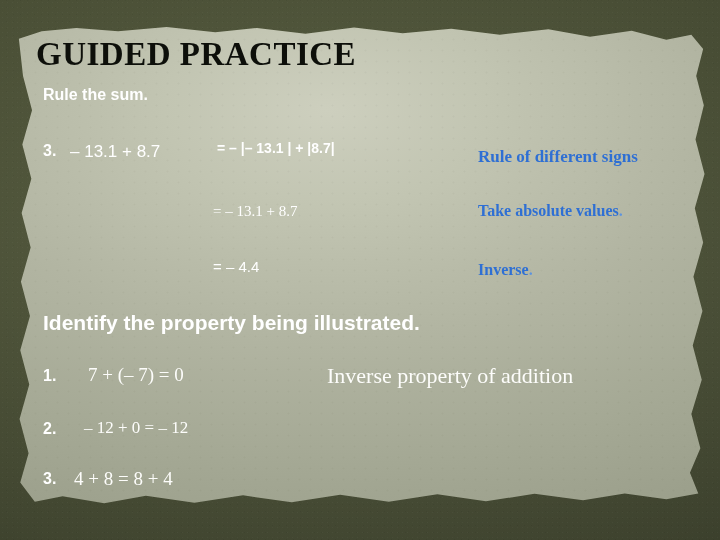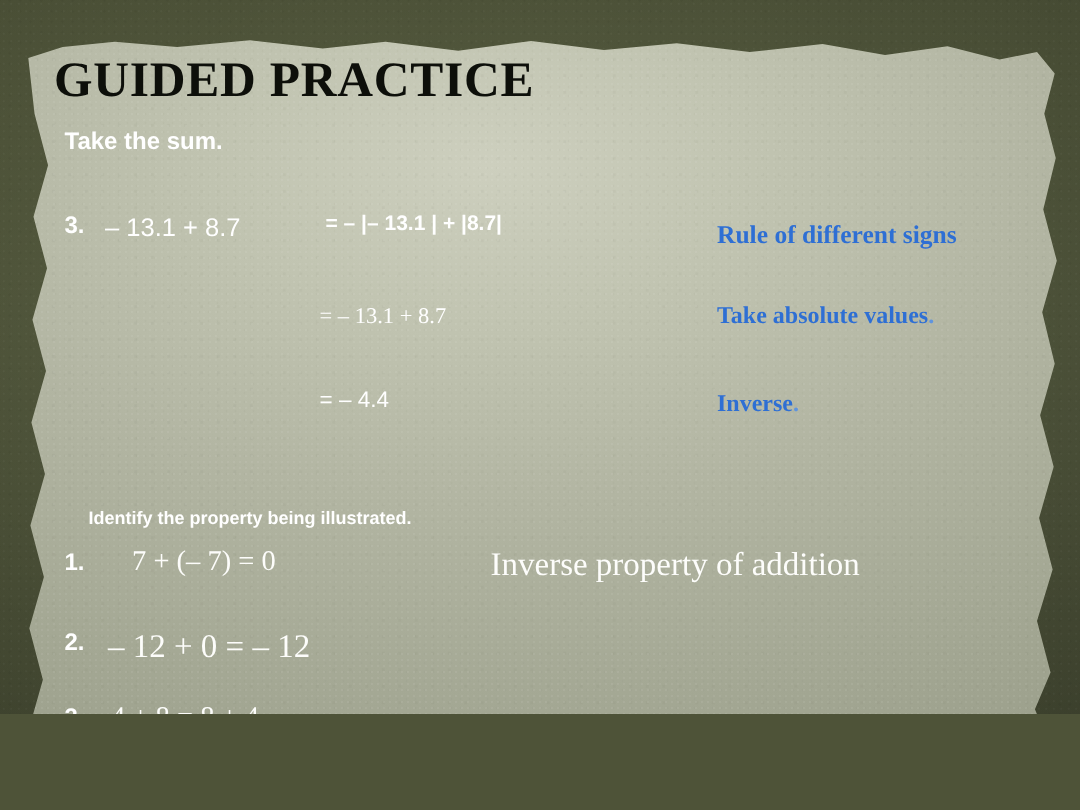"GUIDED PRACTICE" #slide { height: 476px -> 540px }
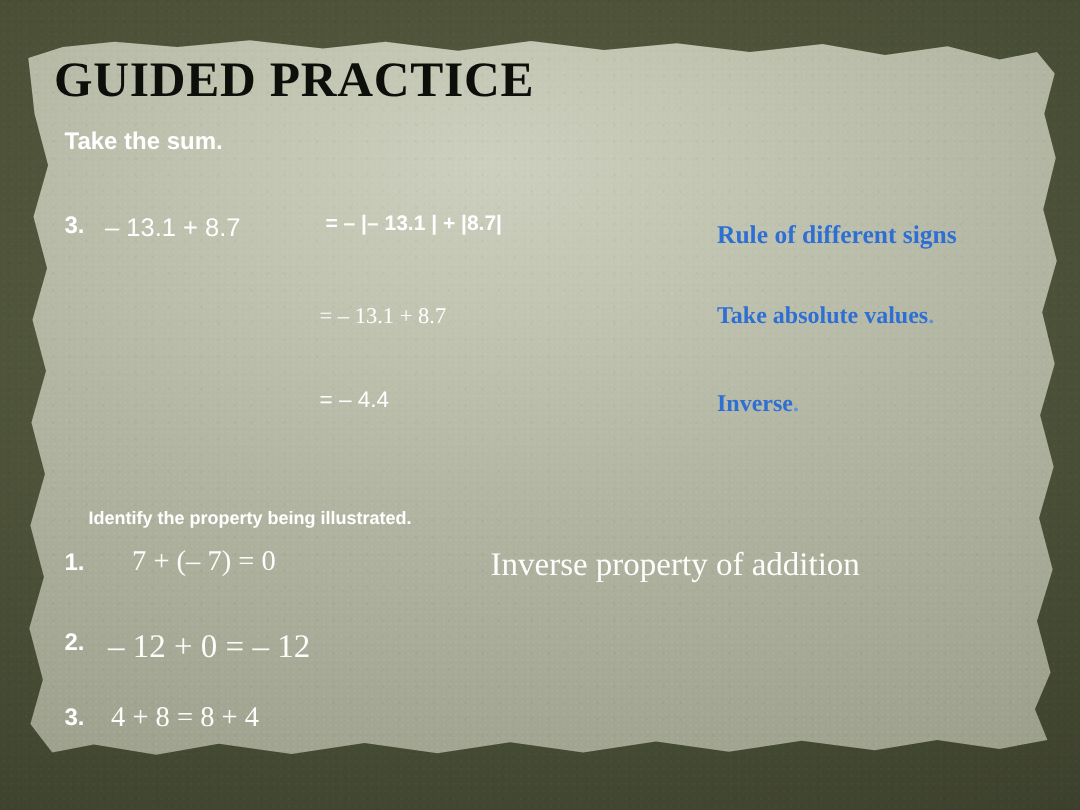"Take the sum." div.t { text: Take -> Rule }
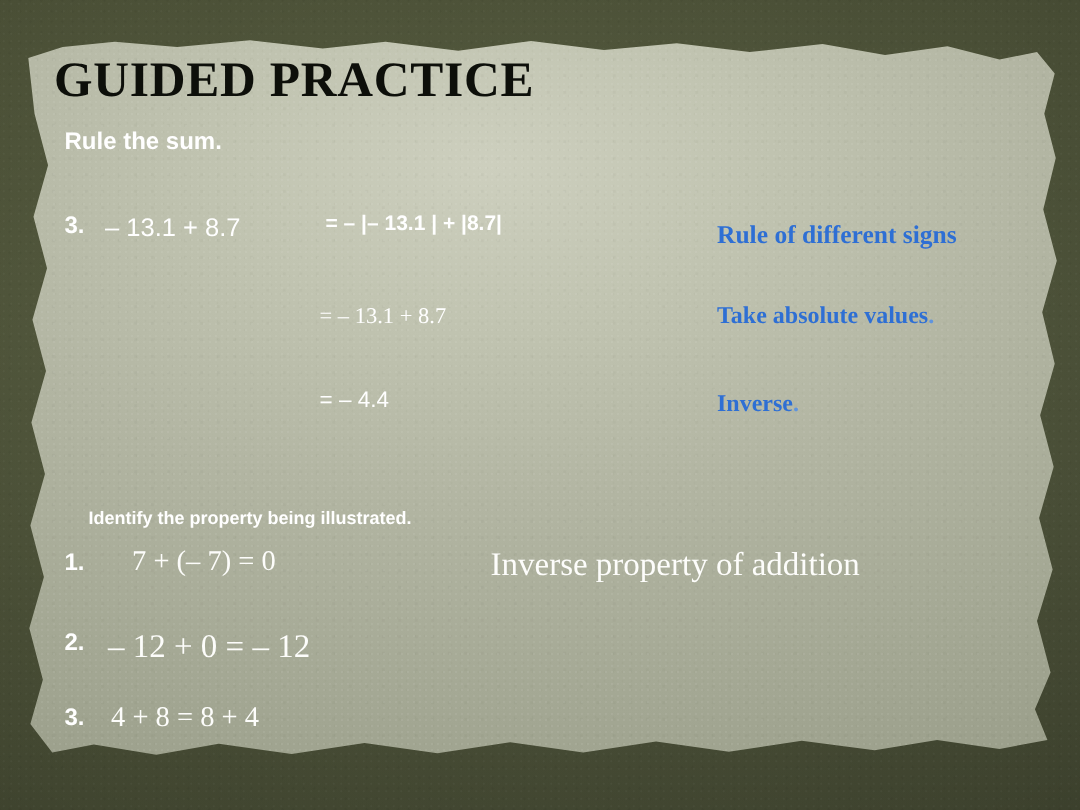"Identify the property being illustrated." #identify { font-size: 12px -> 21px; left: 59px -> 43px; margin-top: 27px -> none }
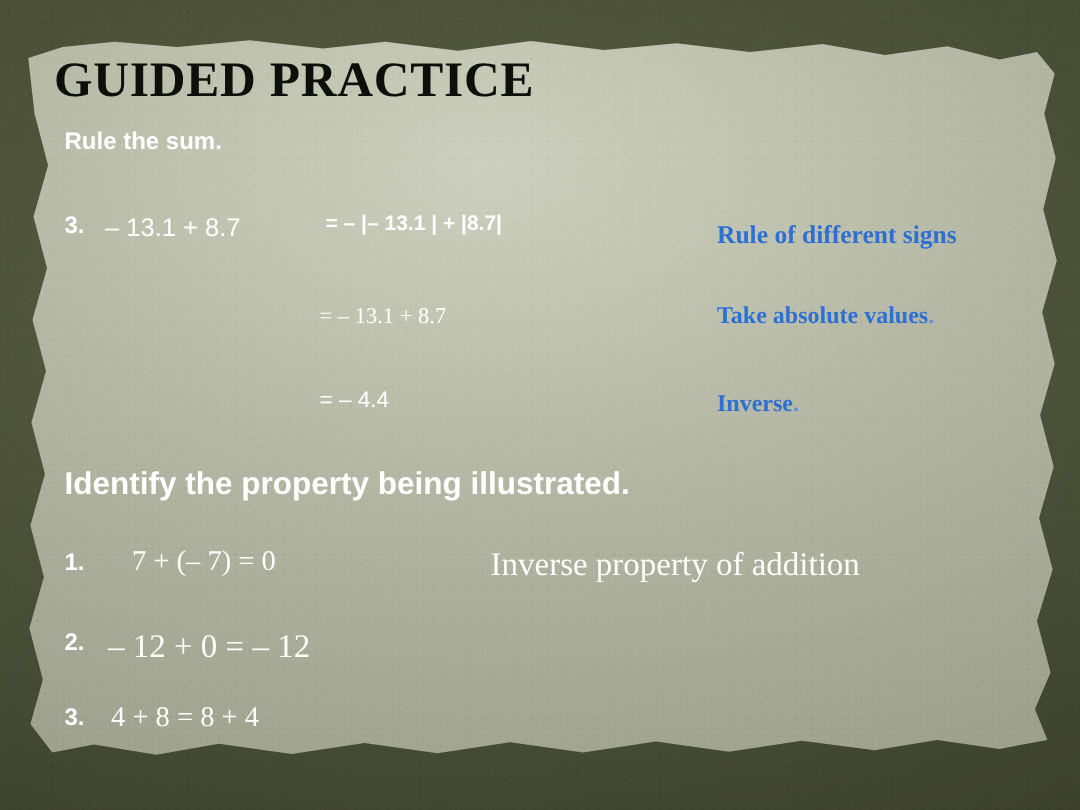"– 12 + 0 =" #q2-exp { font-size: 22px -> 17px; left: 72px -> 84px }
